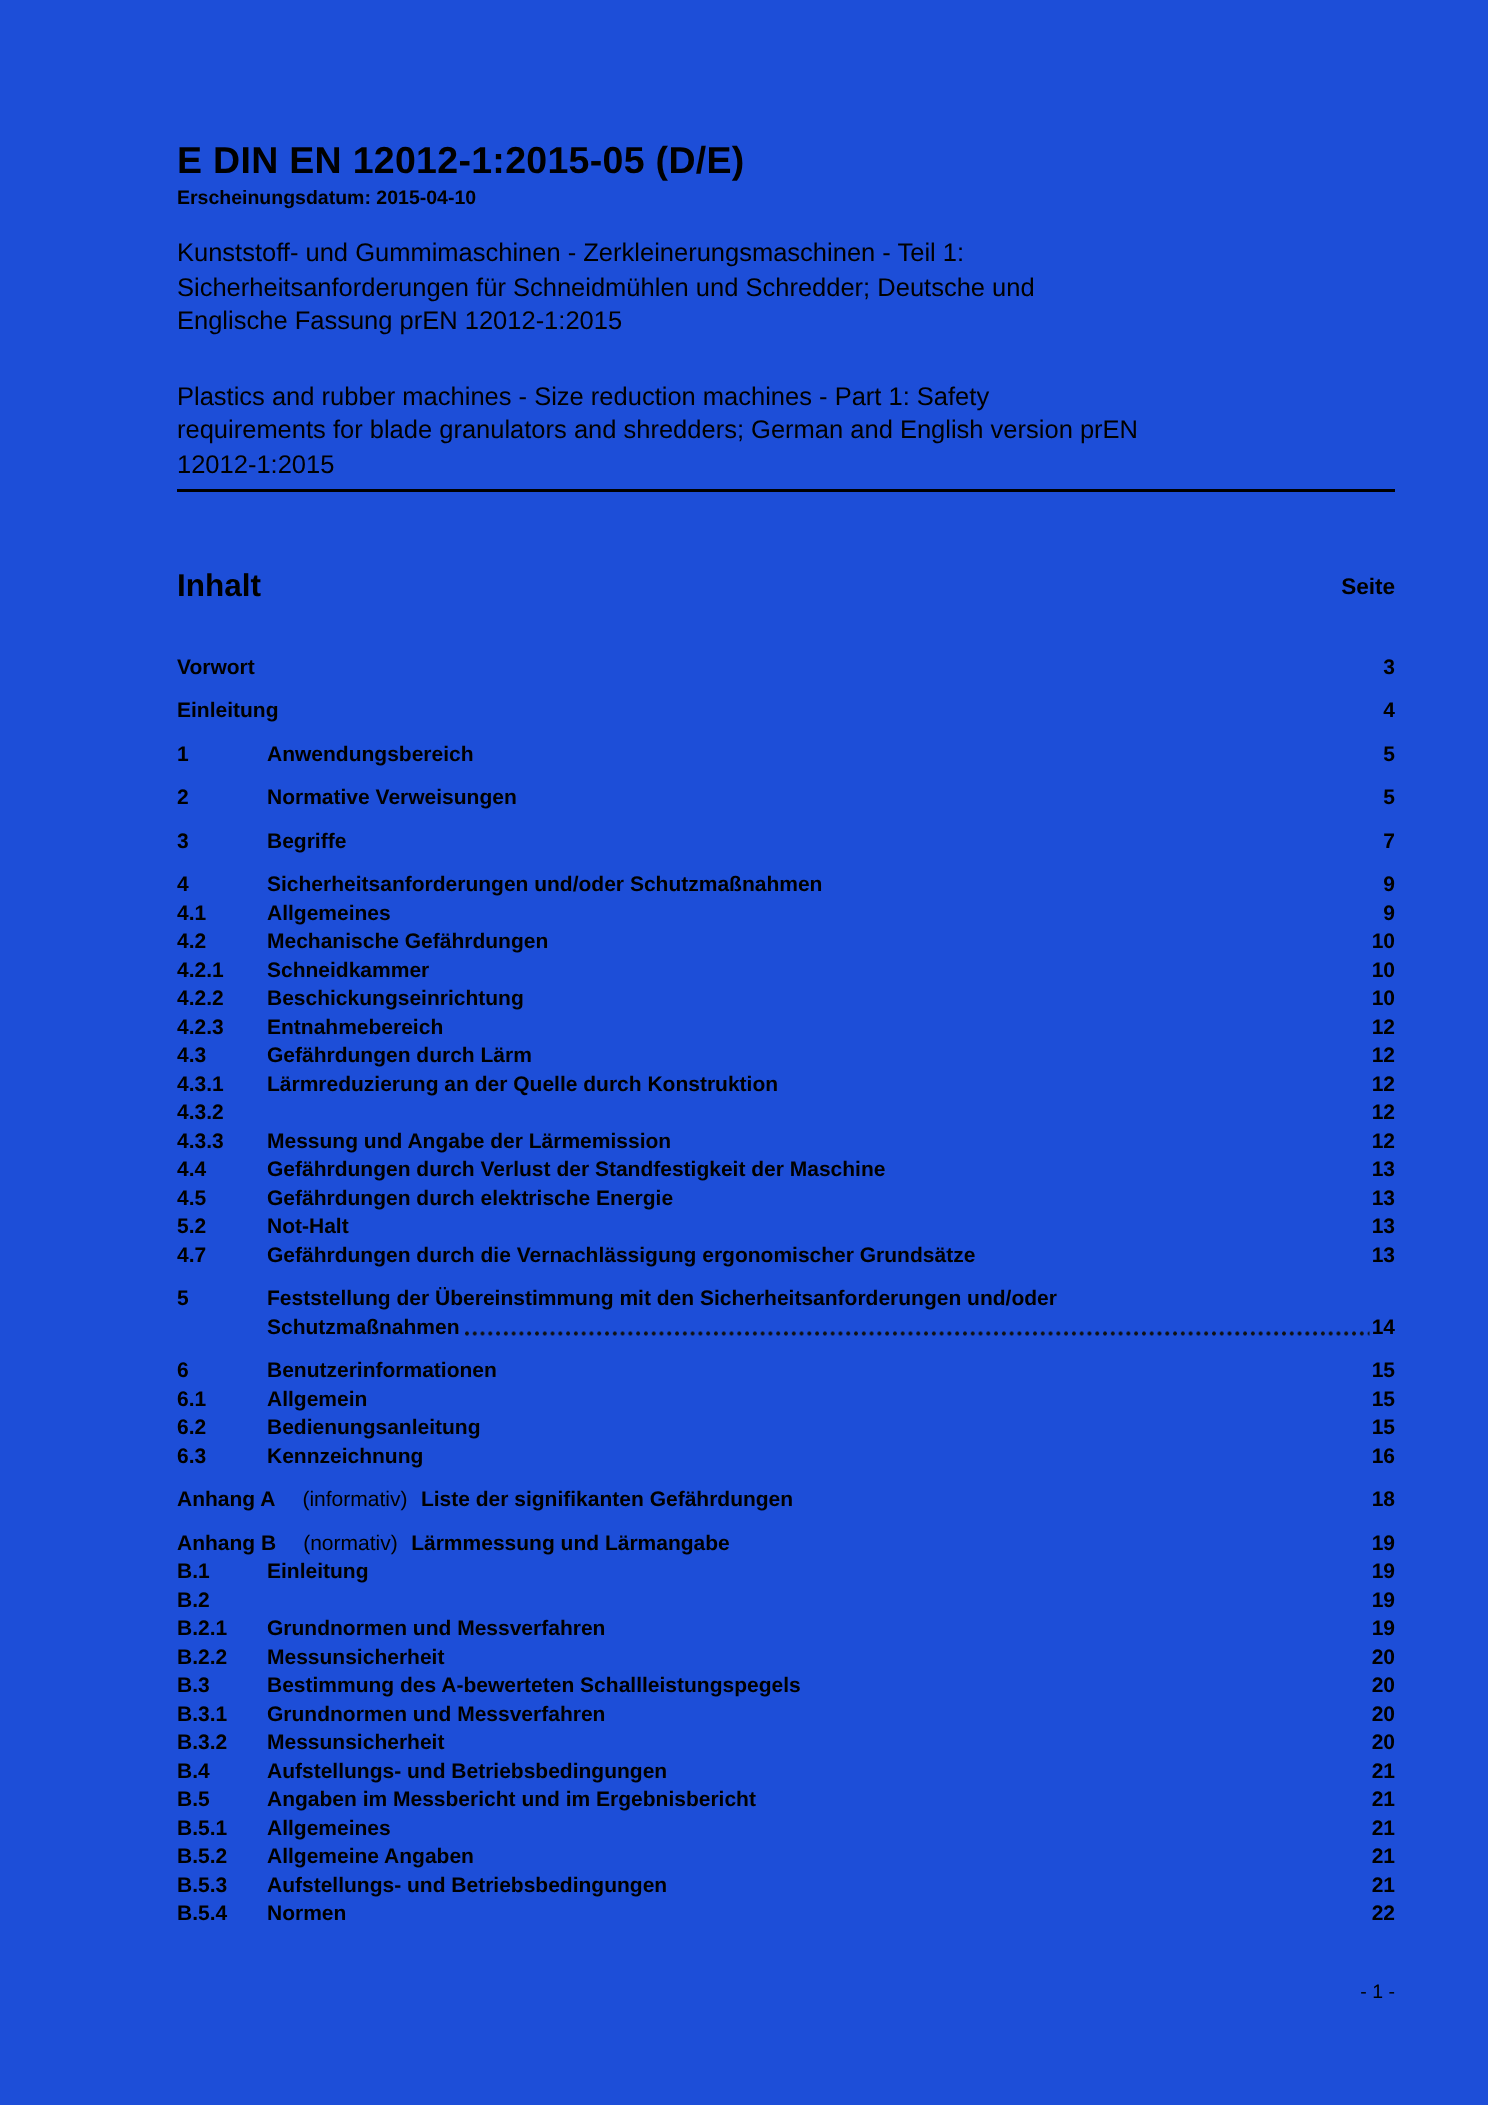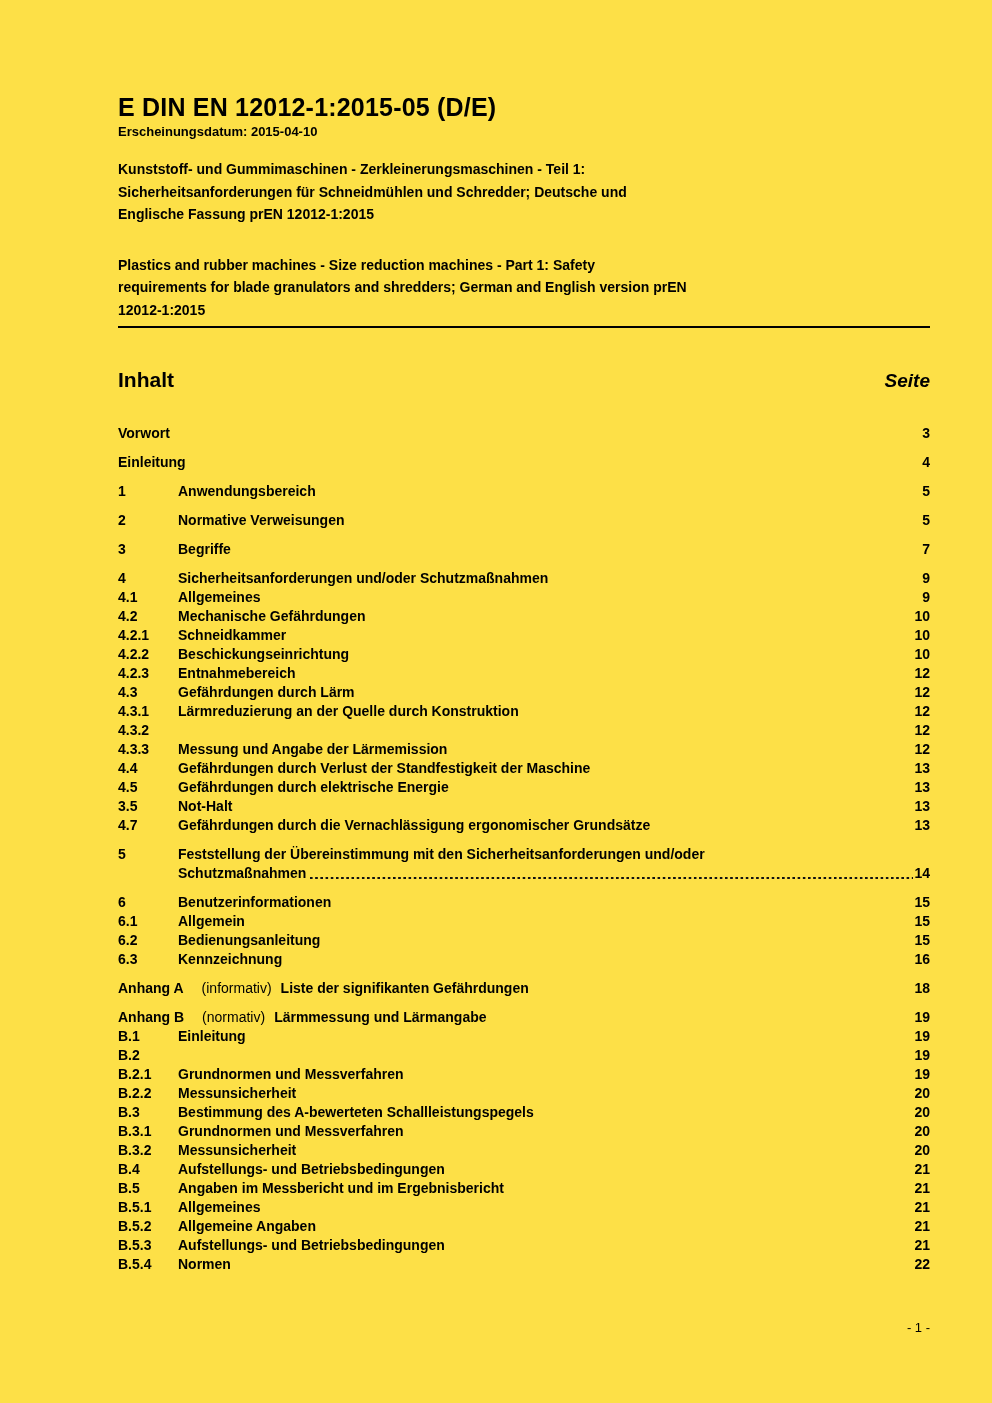"E DIN EN 12012-1:2015-05 (D/E)" .page { background: #fde047 -> #1d4ed8 }
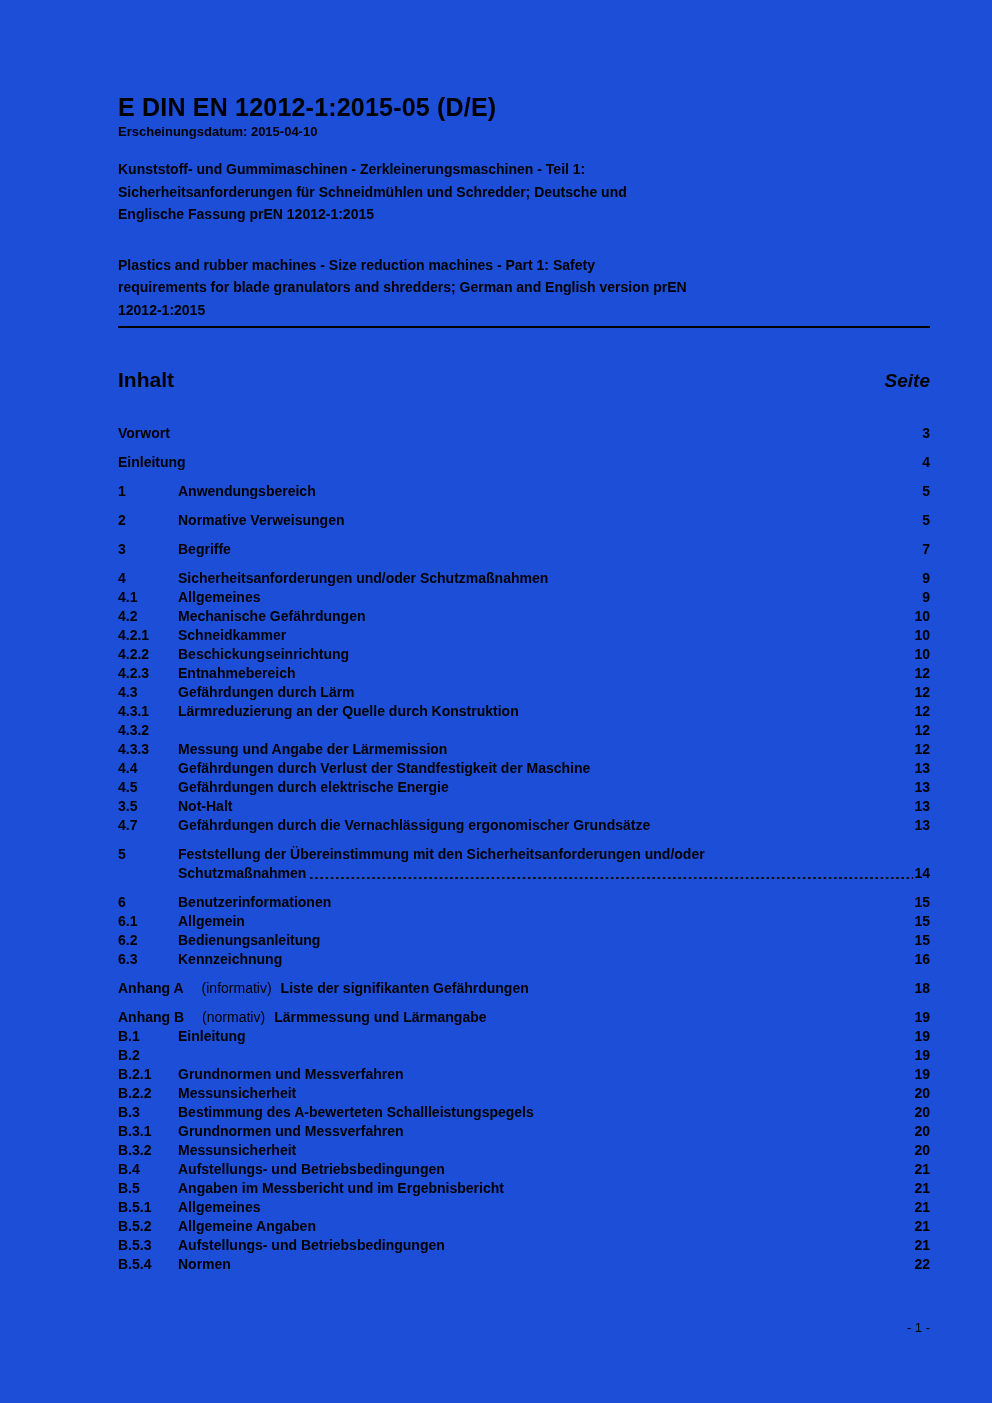"Kunststoff- und Gummimaschinen -" .title-block { font-size: 14px -> 17px; font-weight: bold -> normal }
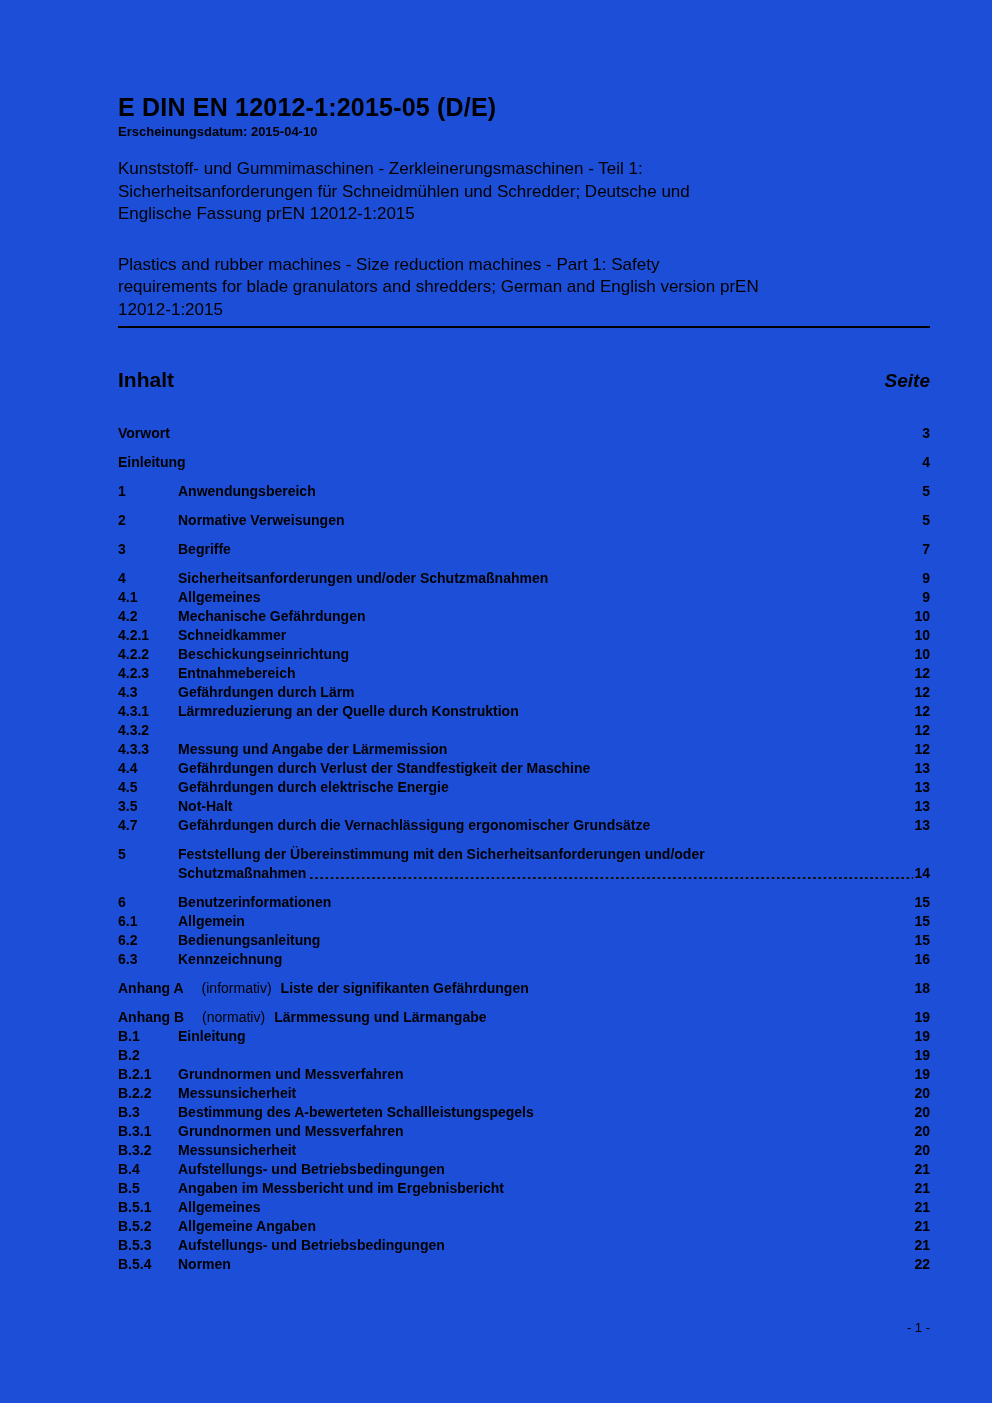"Inhalt" .toc-head { align-items: flex-end -> center; margin-top: 40px -> 51px }
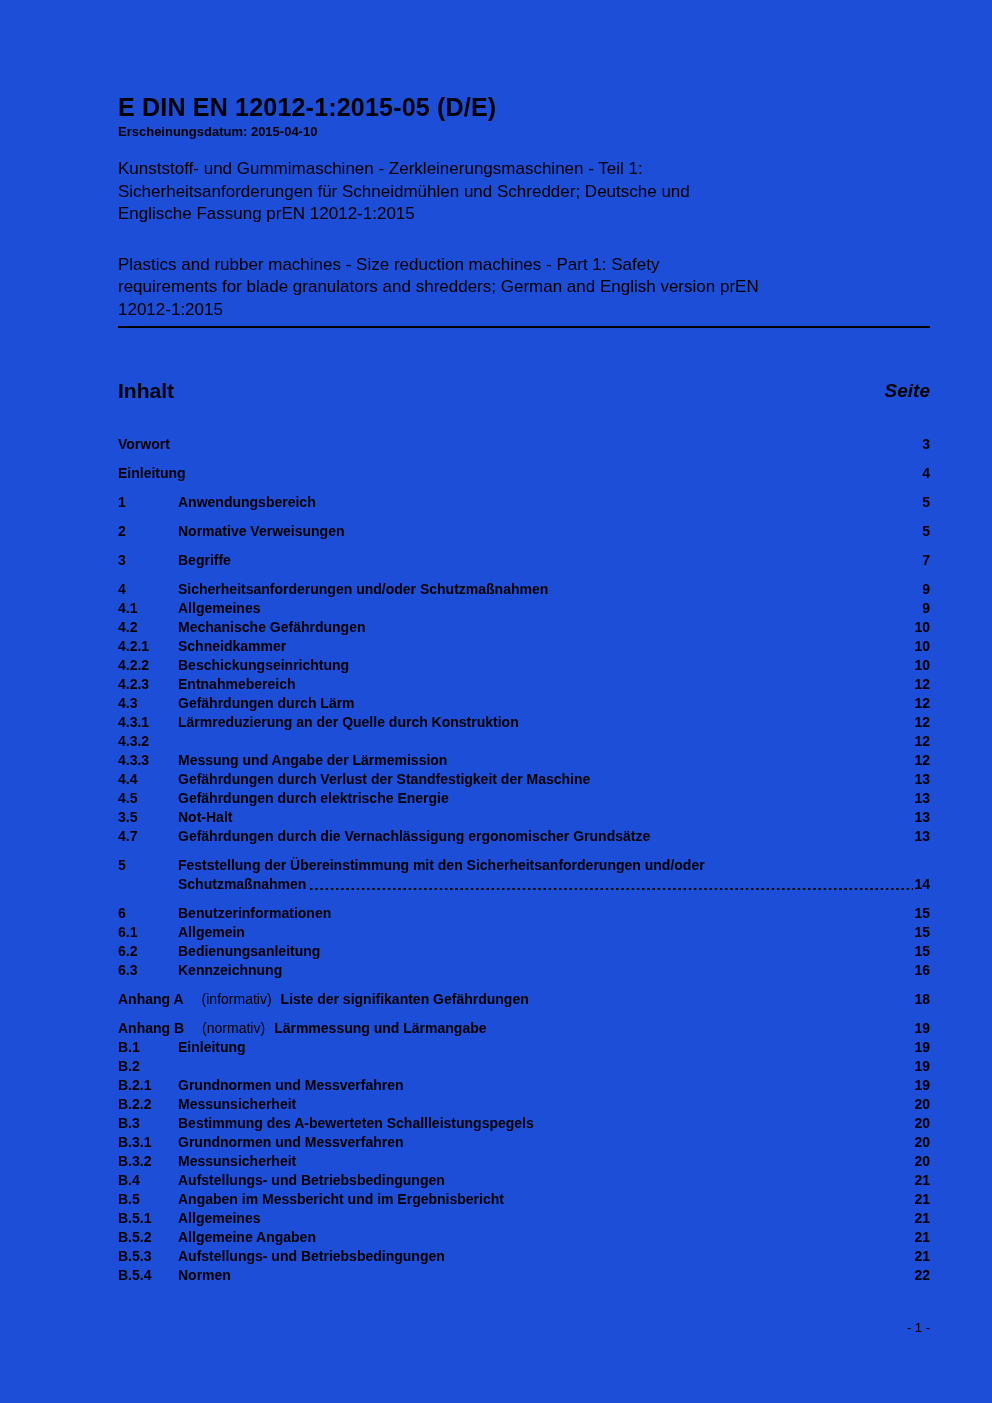"Seite" .seite-label { font-size: 19px -> 15px; font-style: italic -> none }
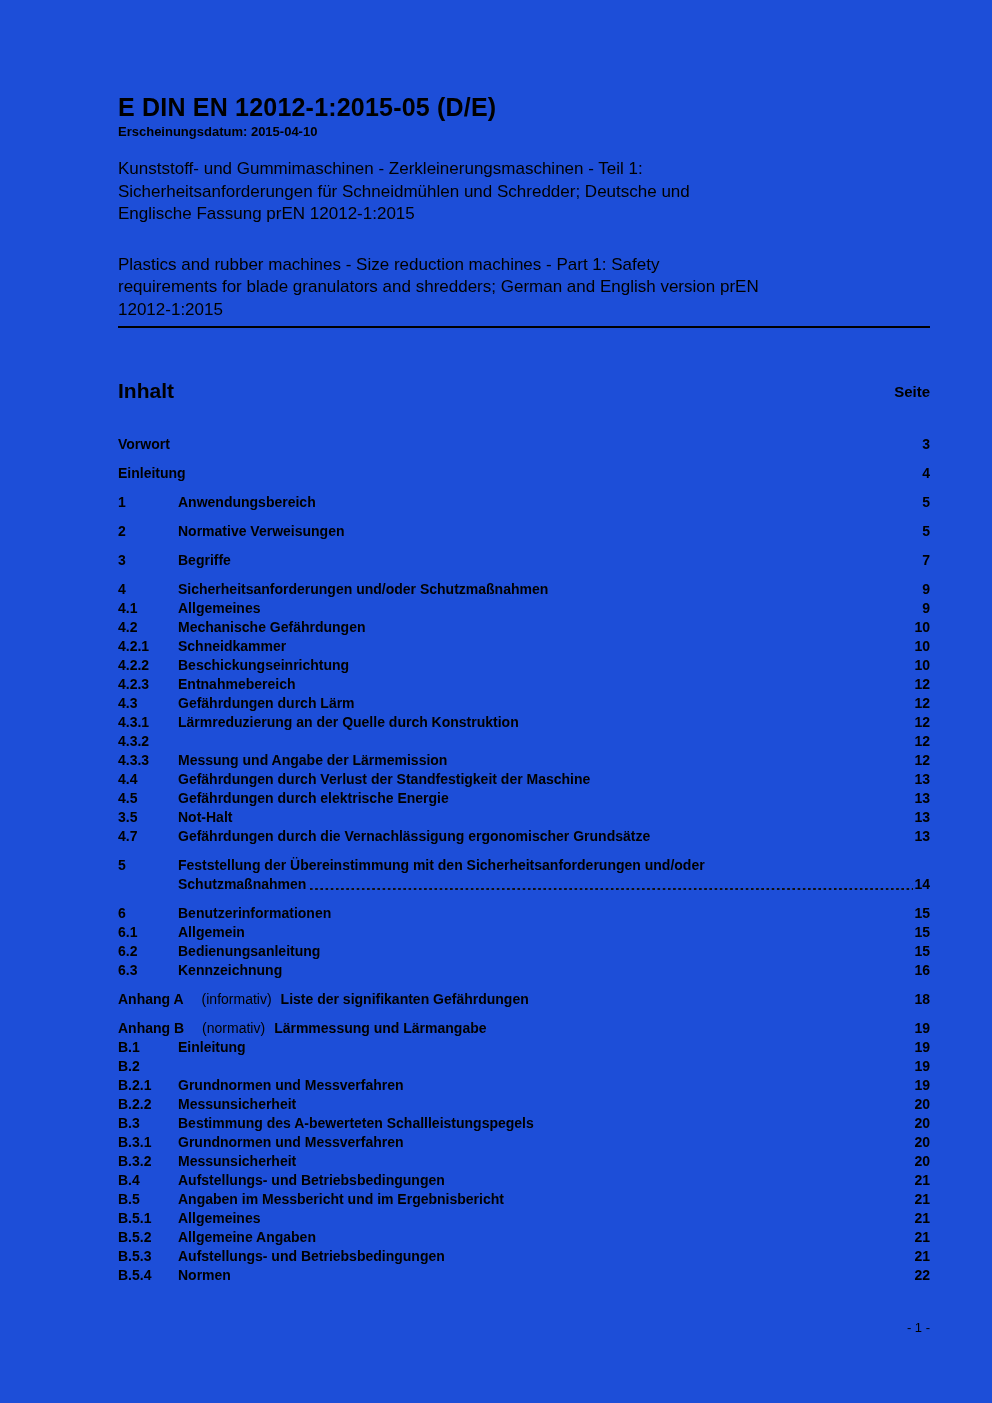"3.5" span.num { text: 3.5 -> 5.2 }
